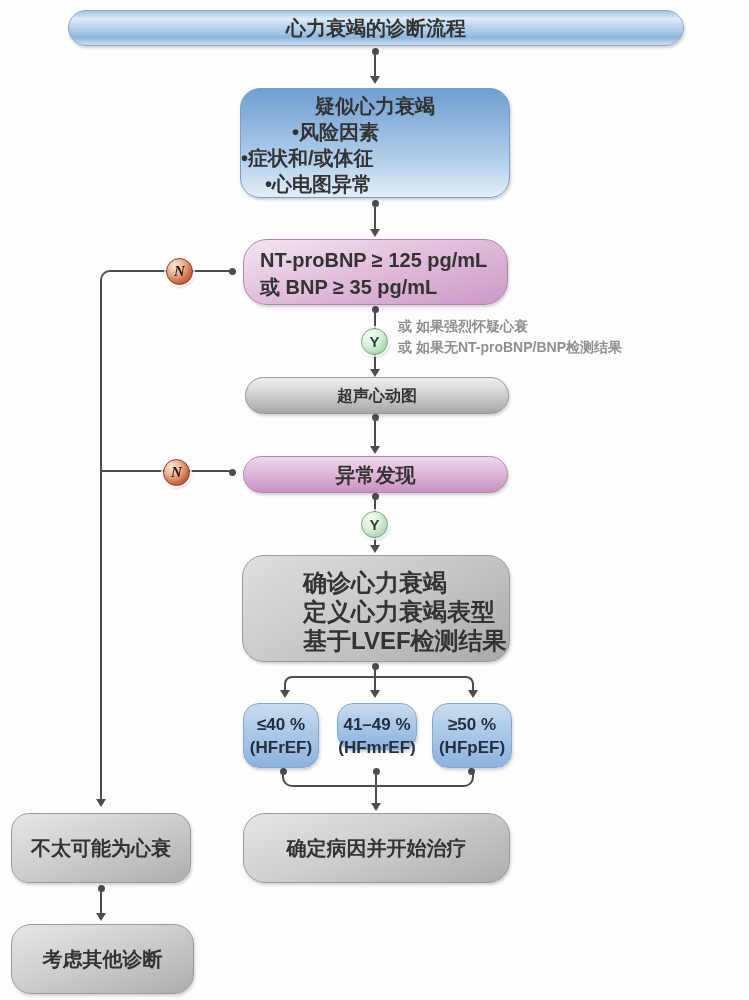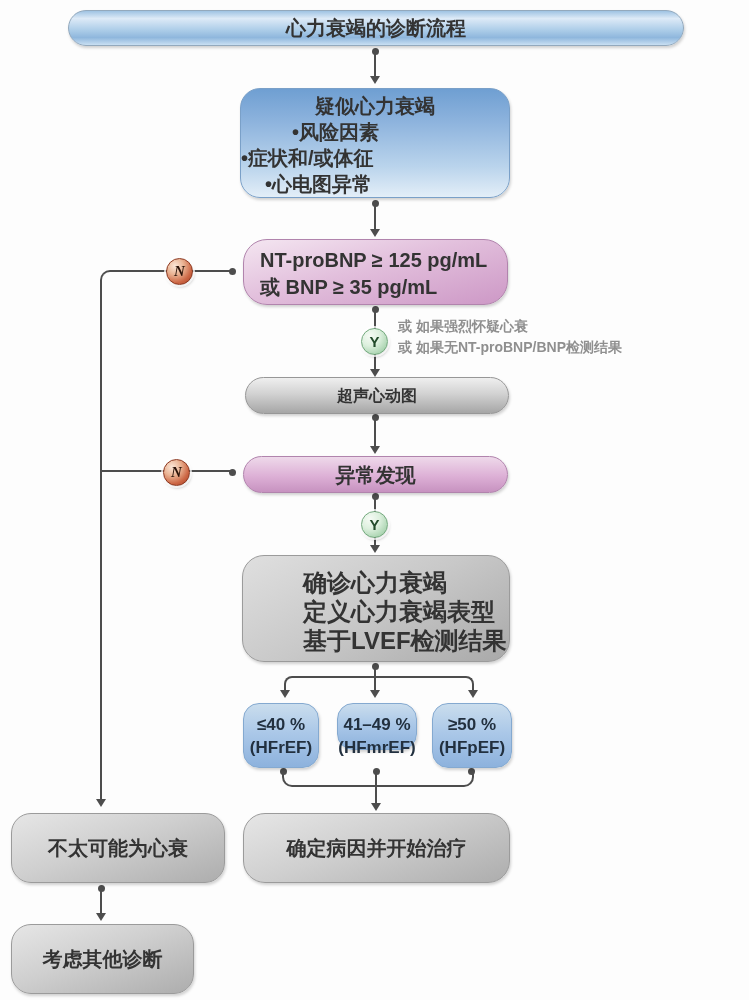"不太可能为心衰" div.box { border-radius: none -> 18px; width: 214px -> 180px }
